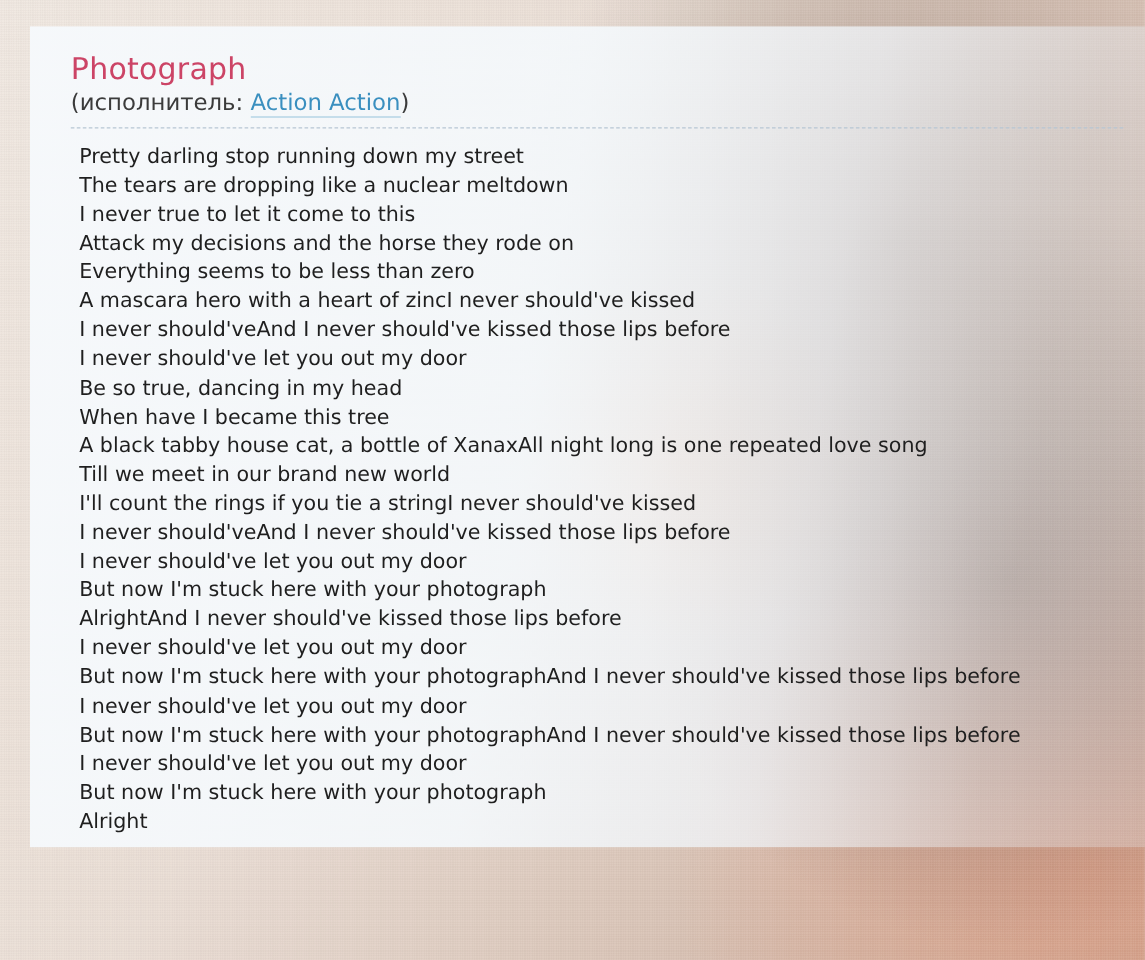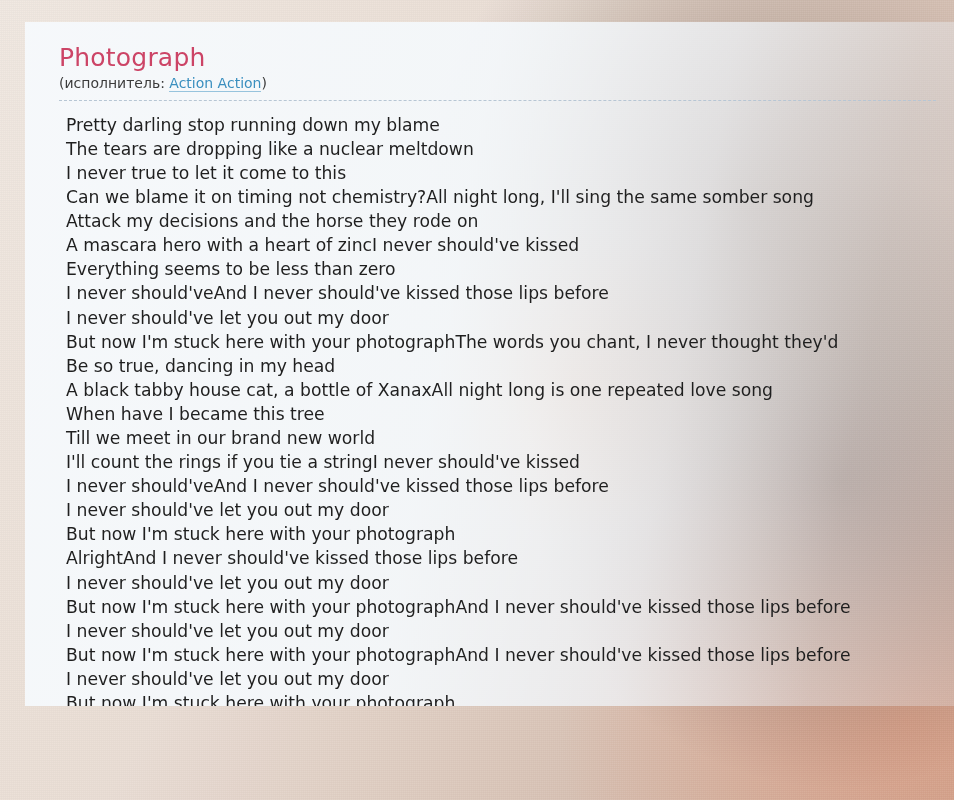"(исполнитель: Action Action)" .artist-line { font-size: 14px -> 19px }
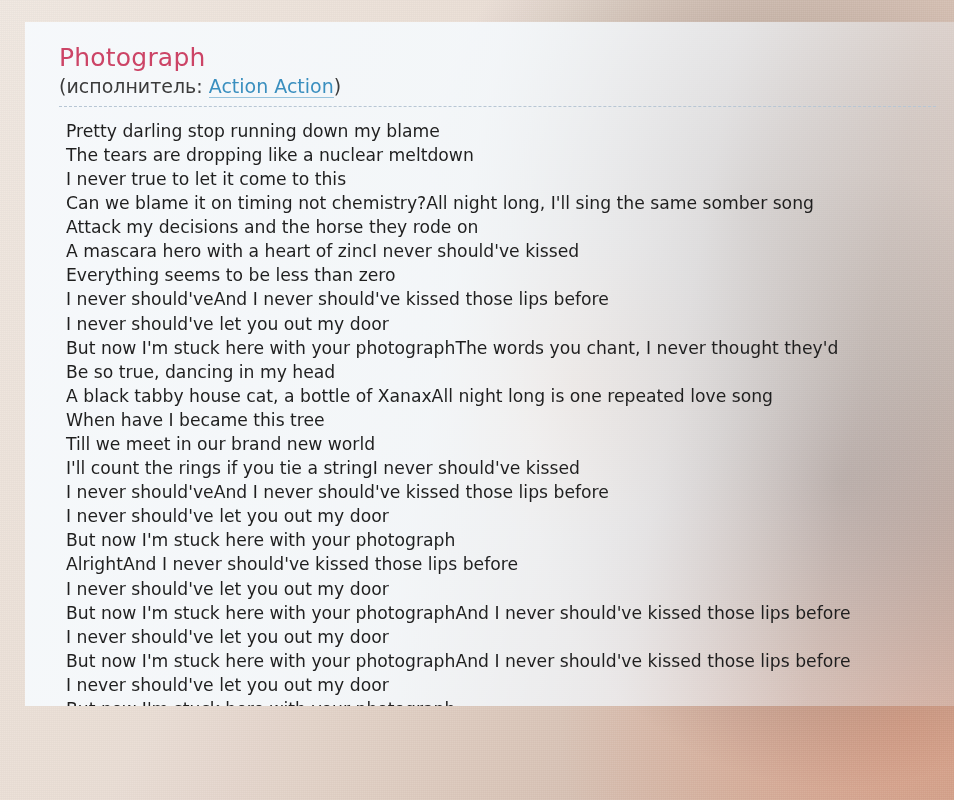"Pretty darling stop running down" span.lyric-line { text: blame -> street }
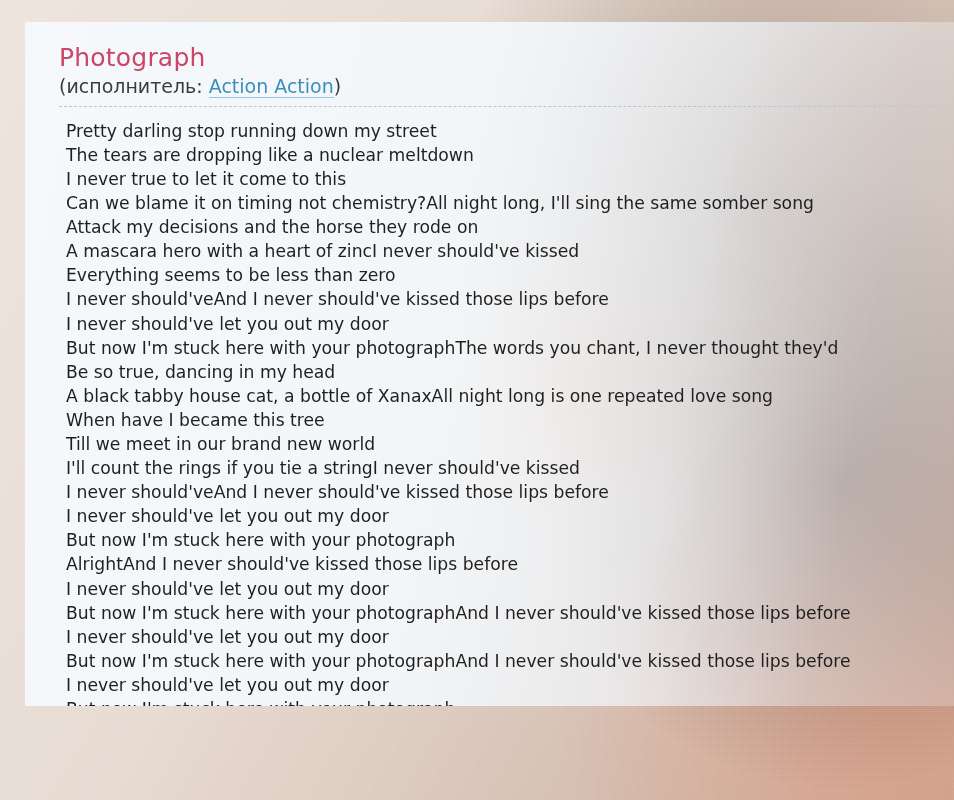"Can we blame it on" span.lyric-line { html: <span>Can we blame it on timing not chemistry?All night long, I'll sing the same somber song</span> -> none }
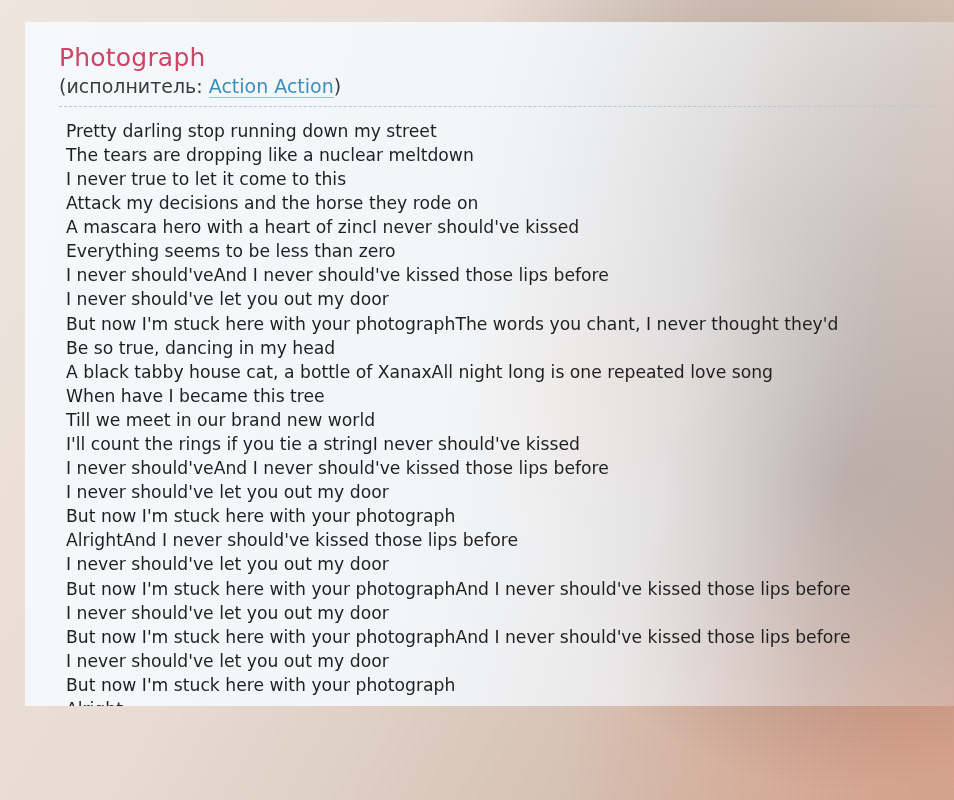"A mascara hero with a" span.lyric-line { order: before "Everything seems to be less" -> after "Everything seems to be less" }
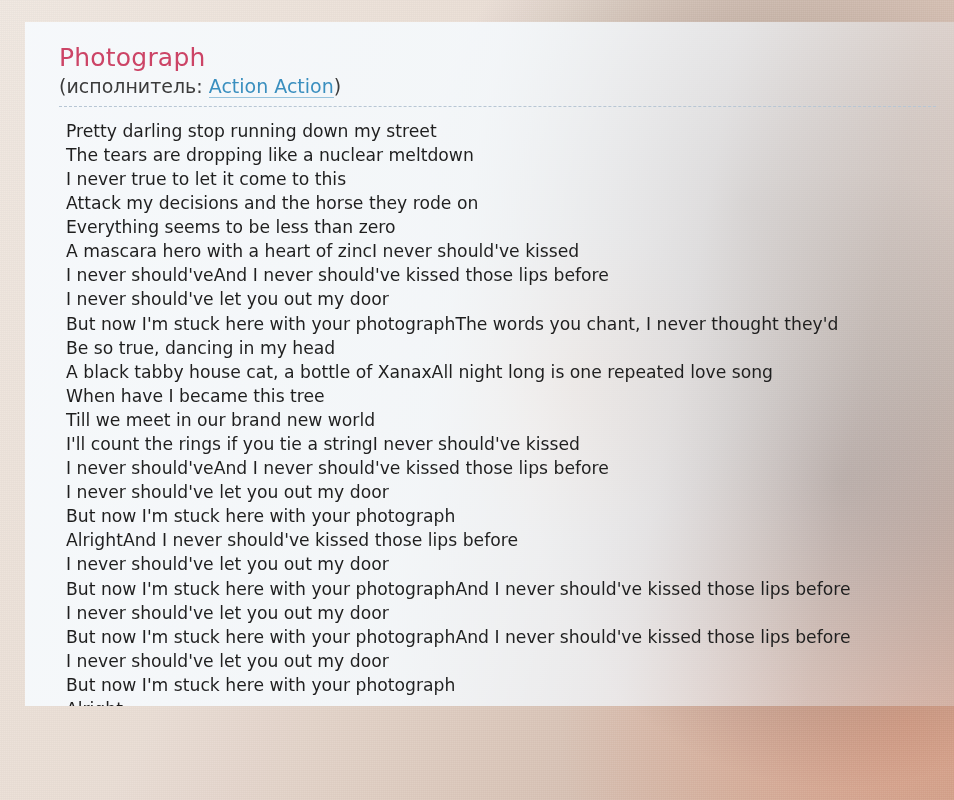"But now I'm stuck here with your photographThe" span.lyric-line { html: <span>But now I'm stuck here with your photographThe words you chant, I never thought they'd</span> -> none }
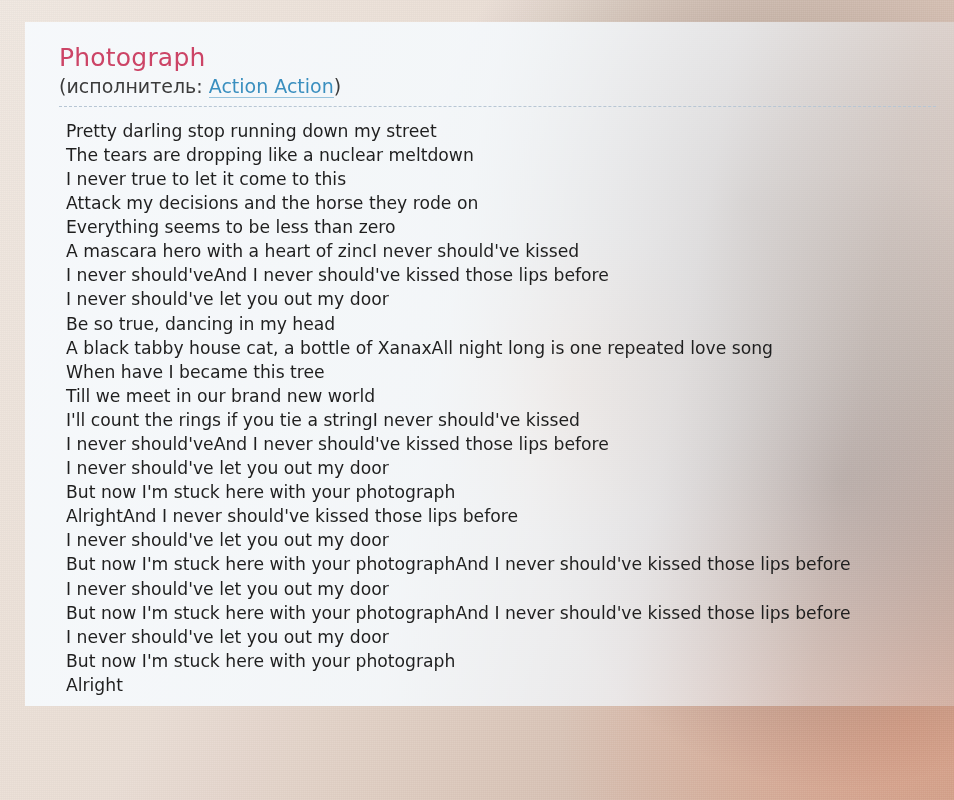"A black tabby house cat," span.lyric-line { order: before "When have I became this" -> after "When have I became this" }
